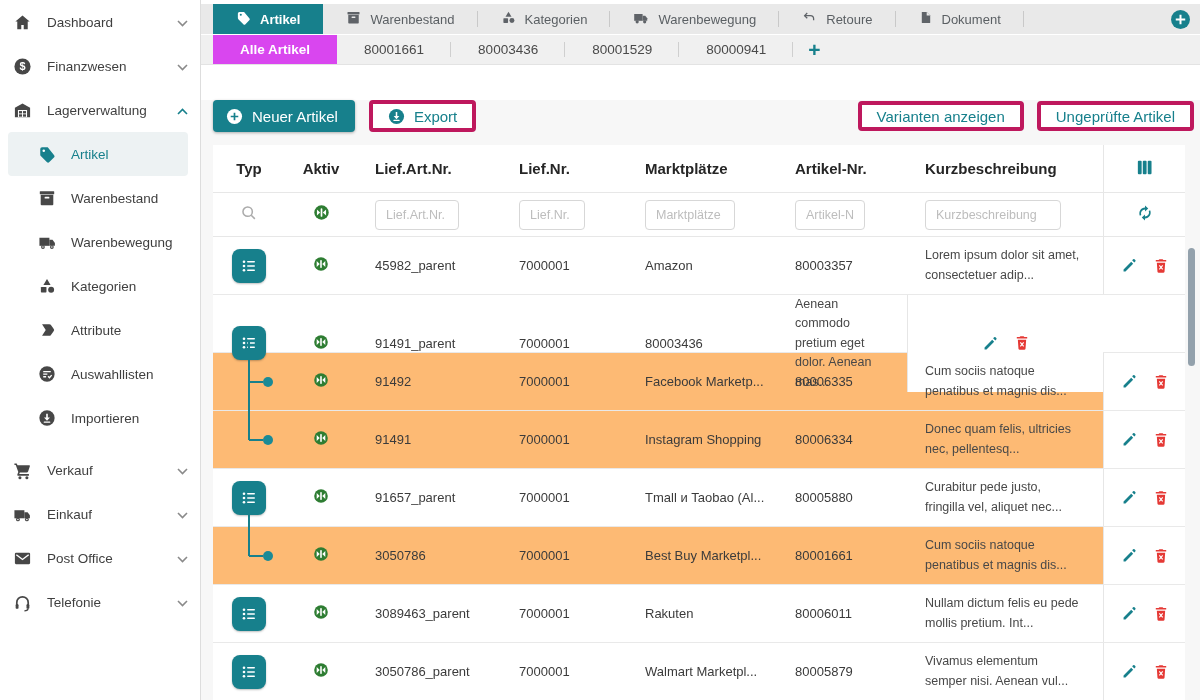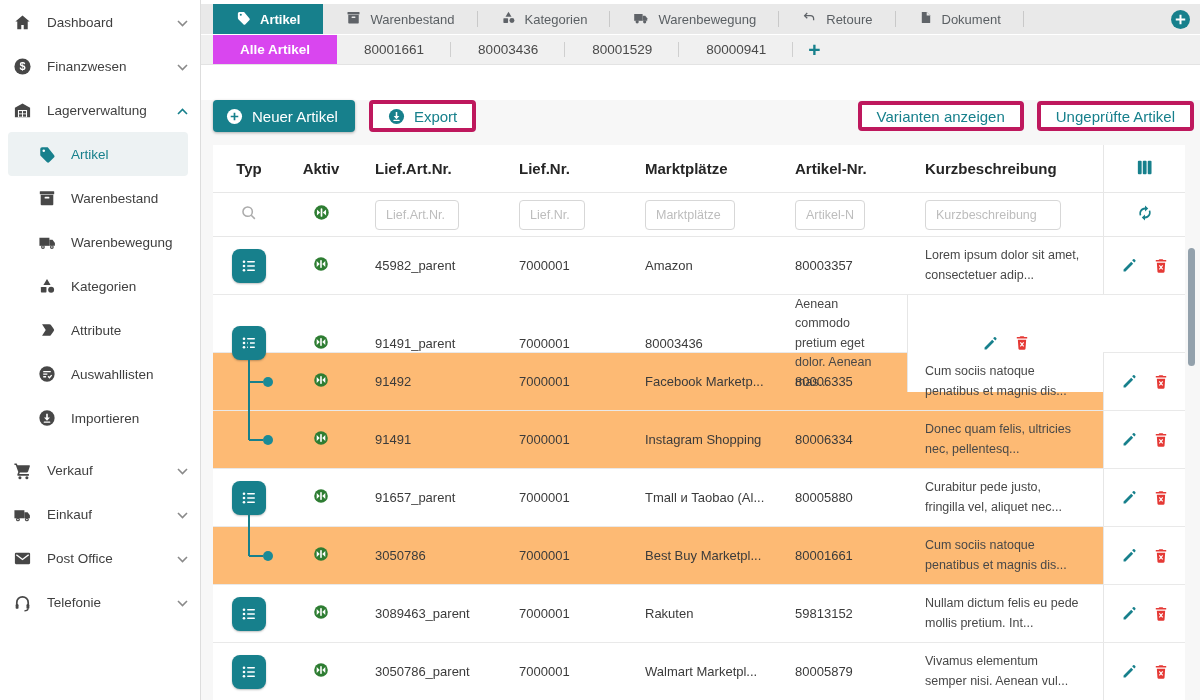"59813152" div.cell { text: 59813152 -> 80006011 }
